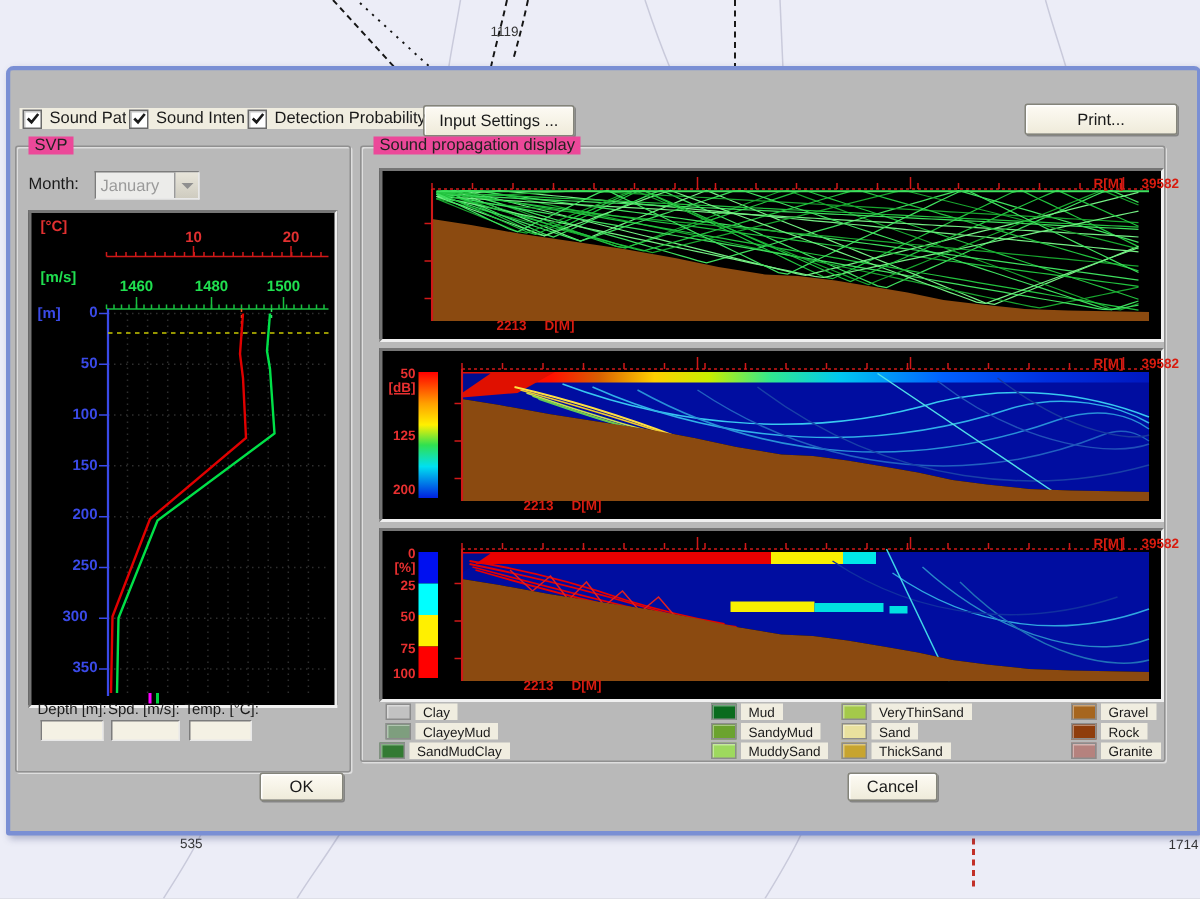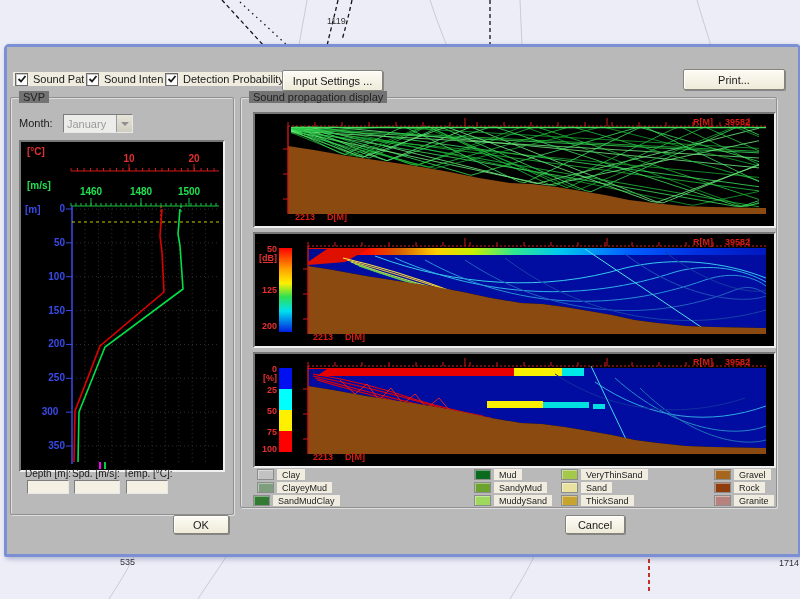"SVP" .grouplab { background: #737373 -> #ec4899 }
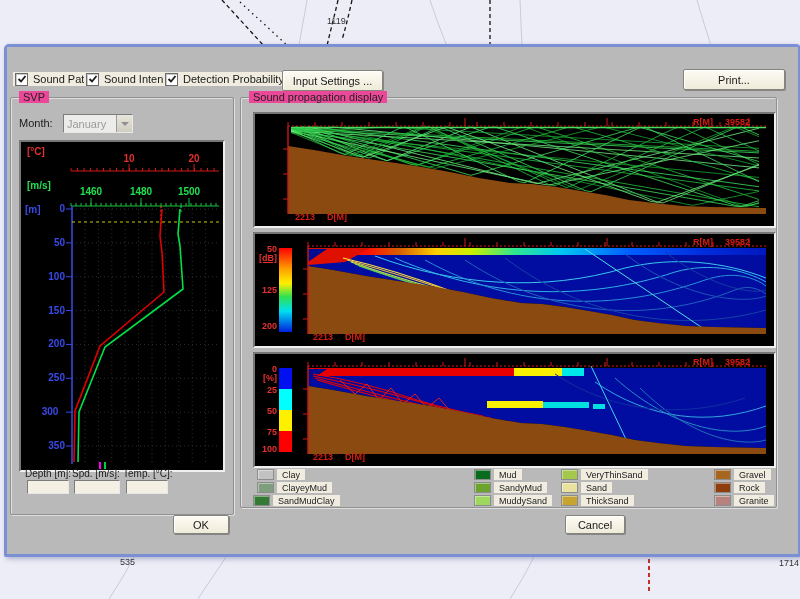"R[M]" .plotlab { margin-left: none -> 36px }
